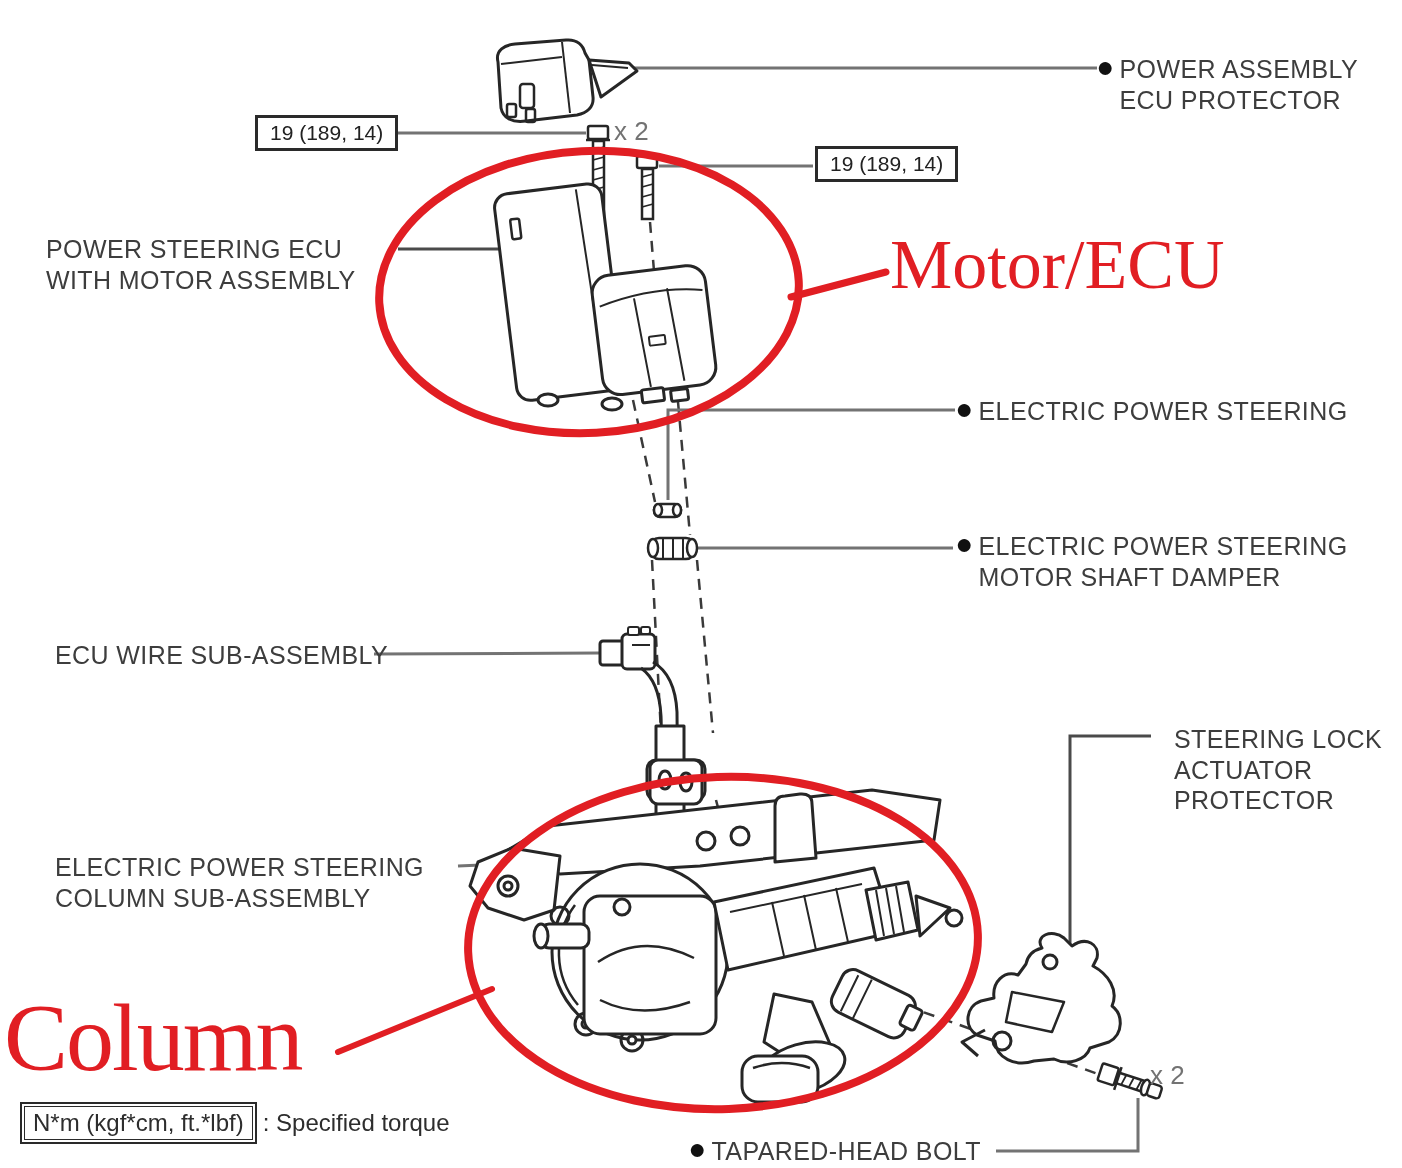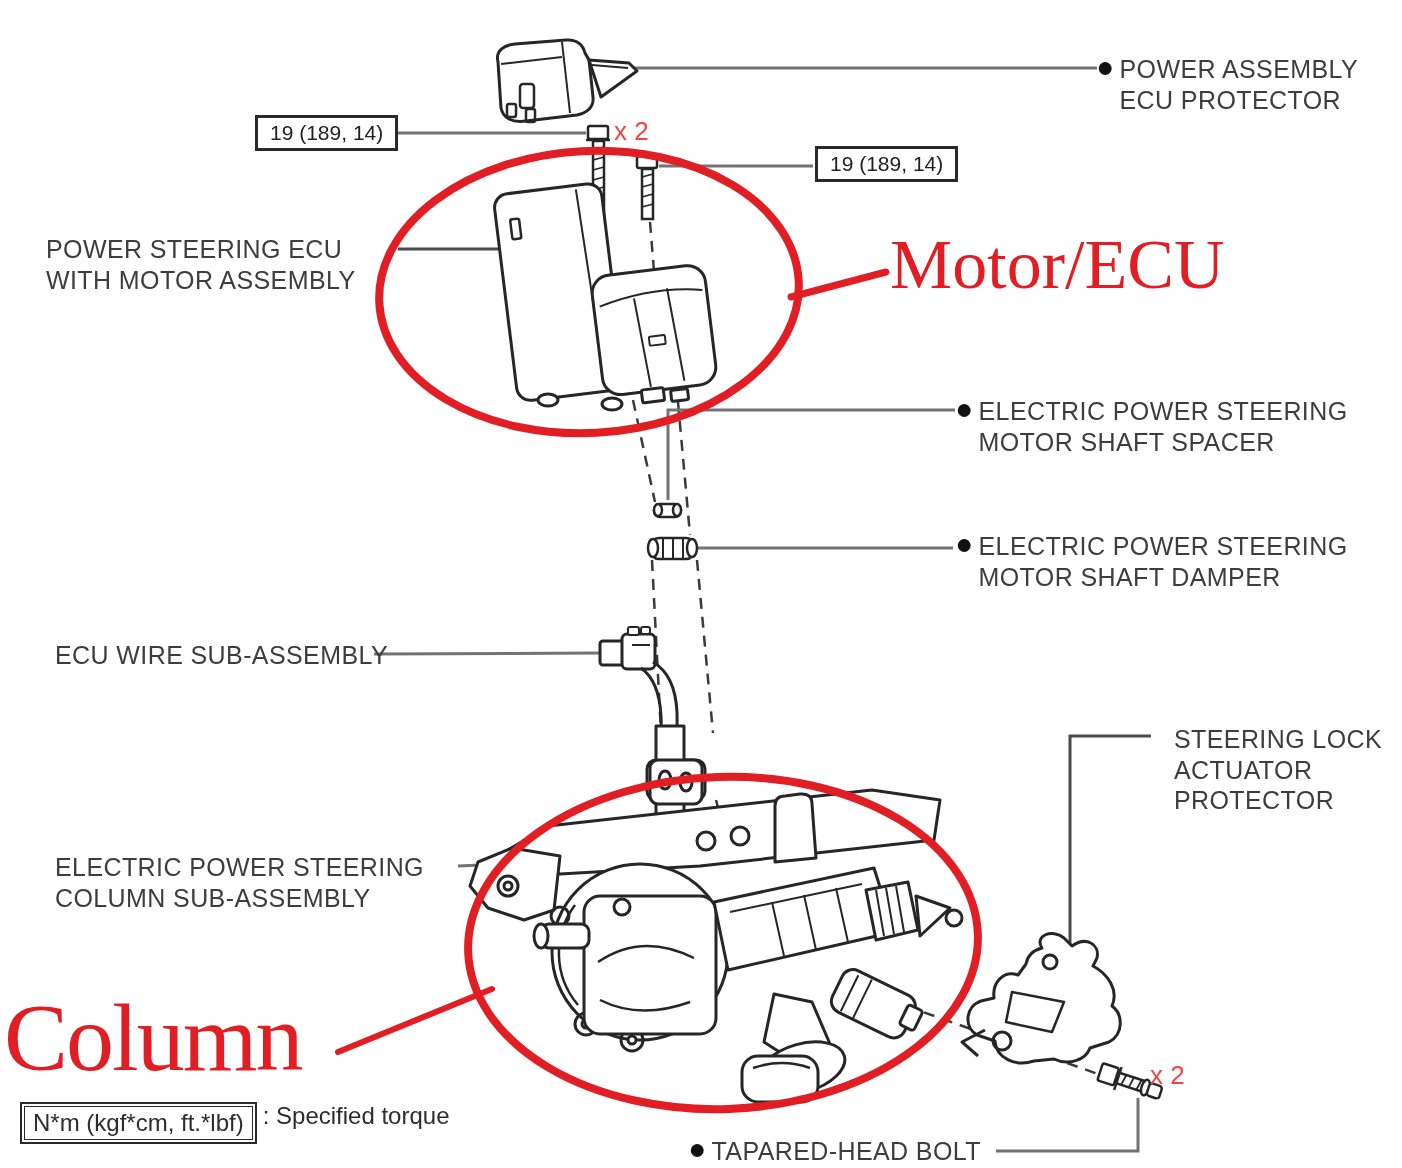"x 2" .qty { color: #ef4444 -> #737373 }
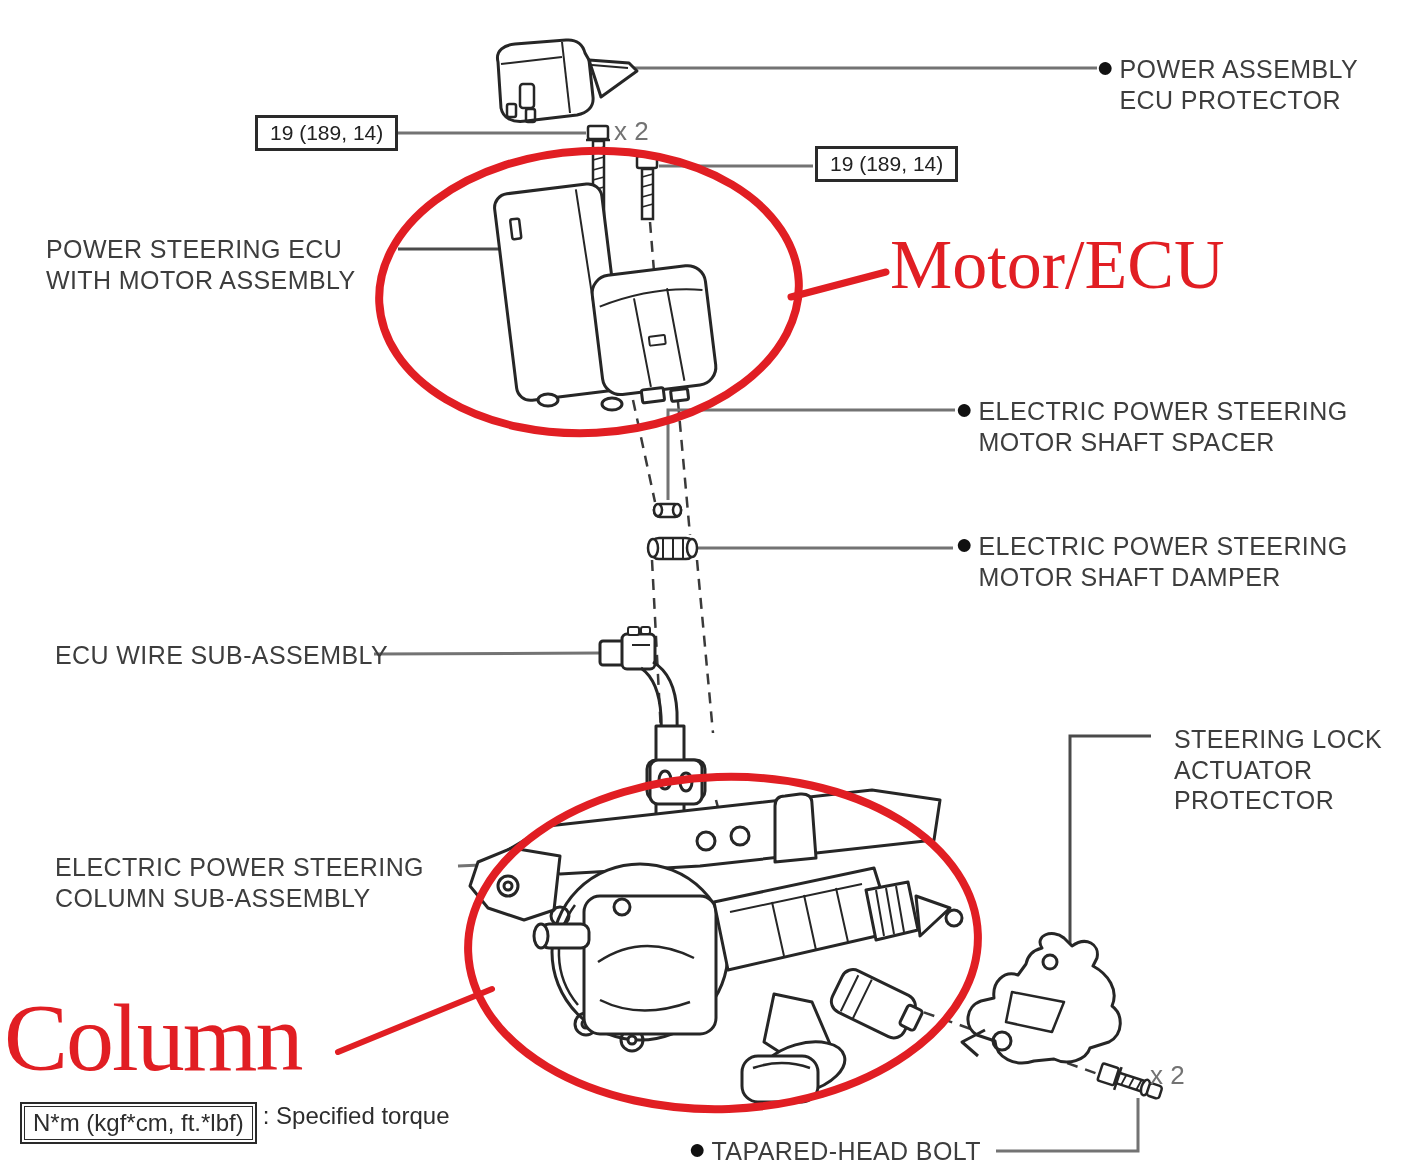"MOTOR SHAFT SPACER" span.line { html: <span>MOTOR SHAFT SPACER</span> -> none }
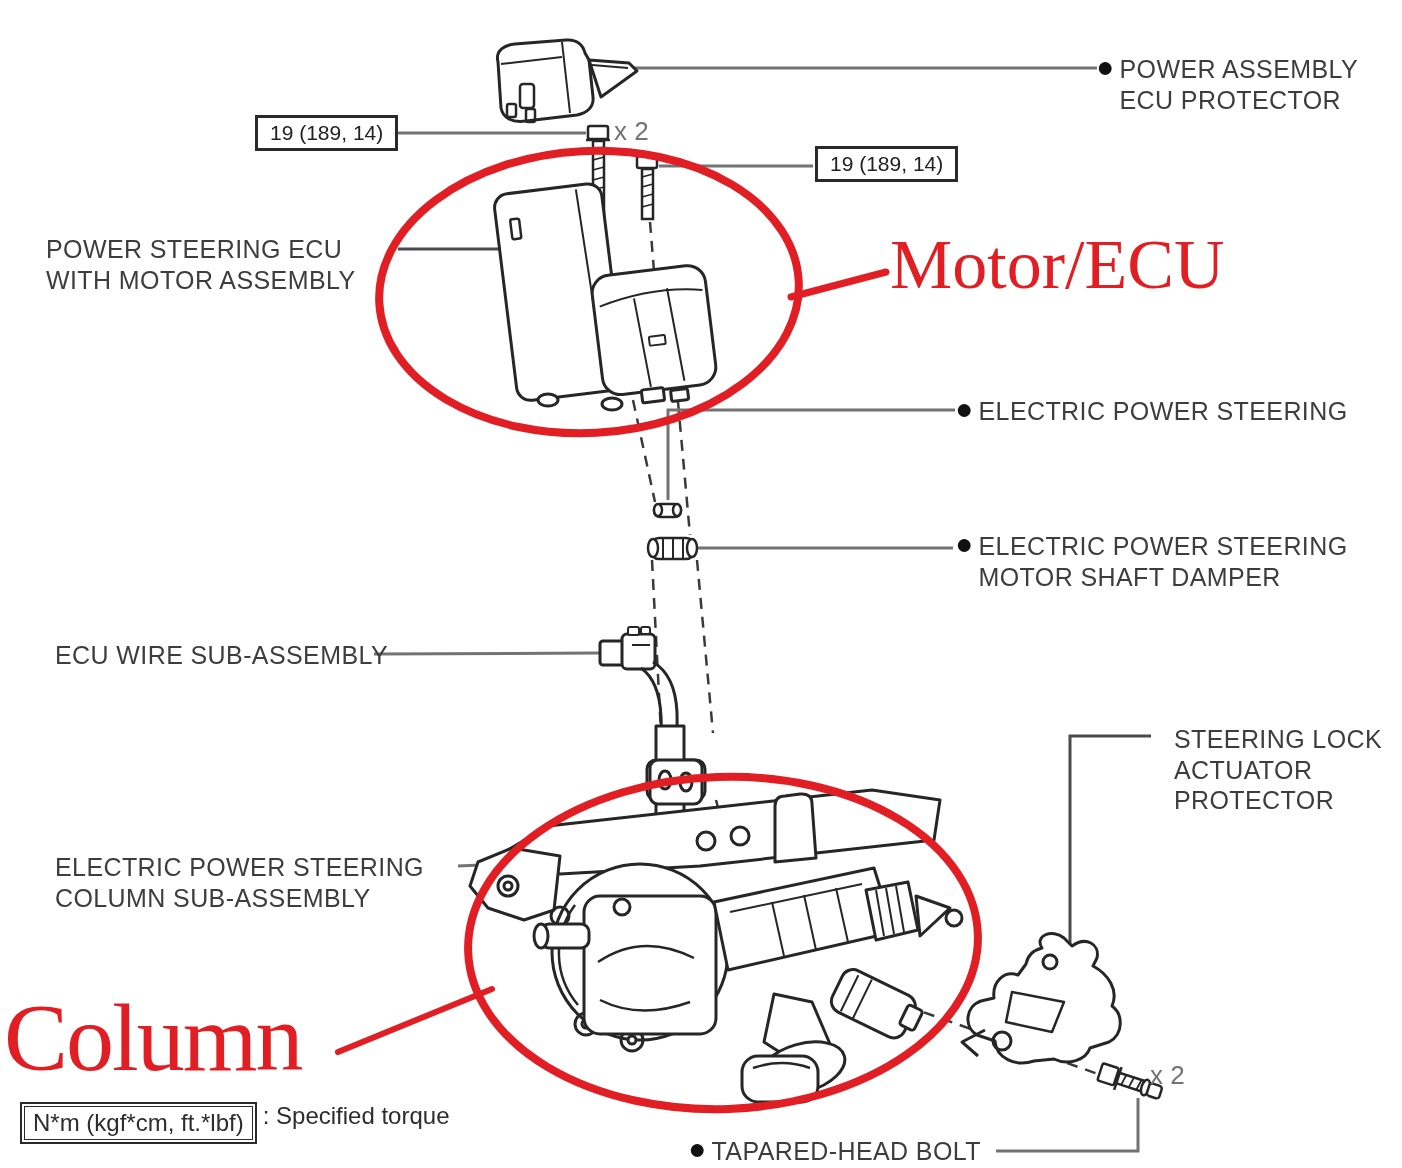"N*m (kgf*cm, ft.*lbf)" .legend { align-items: none -> center }
